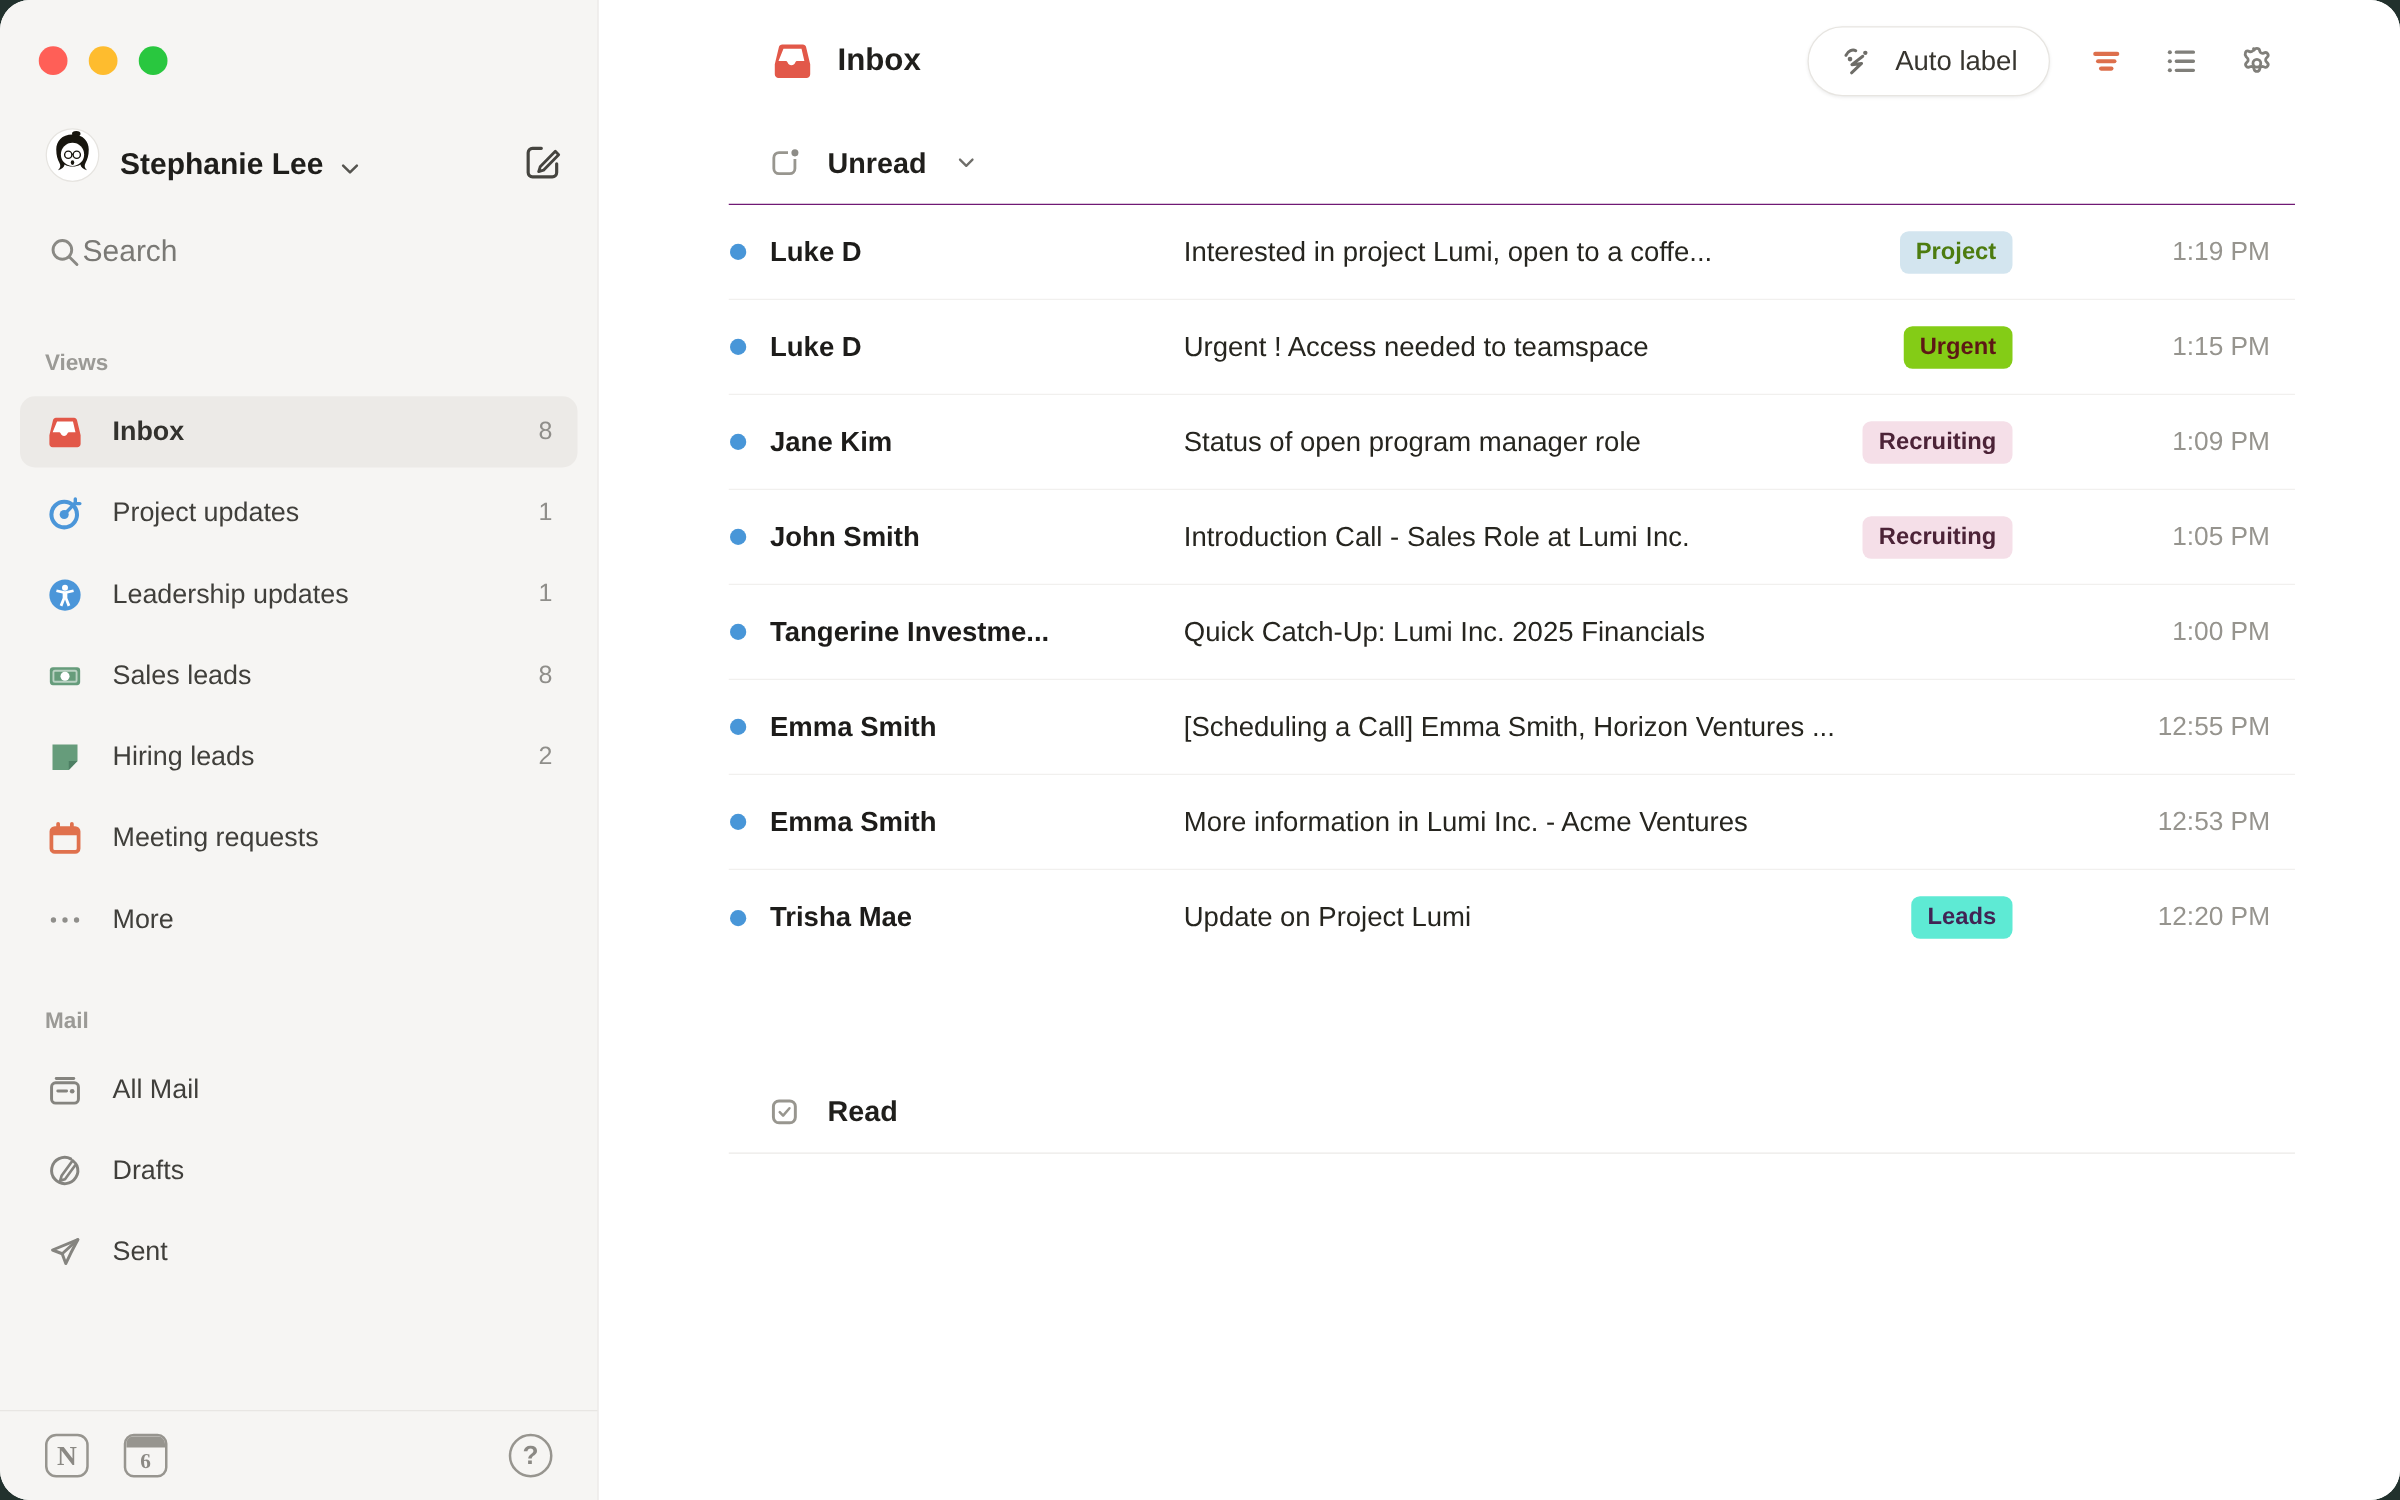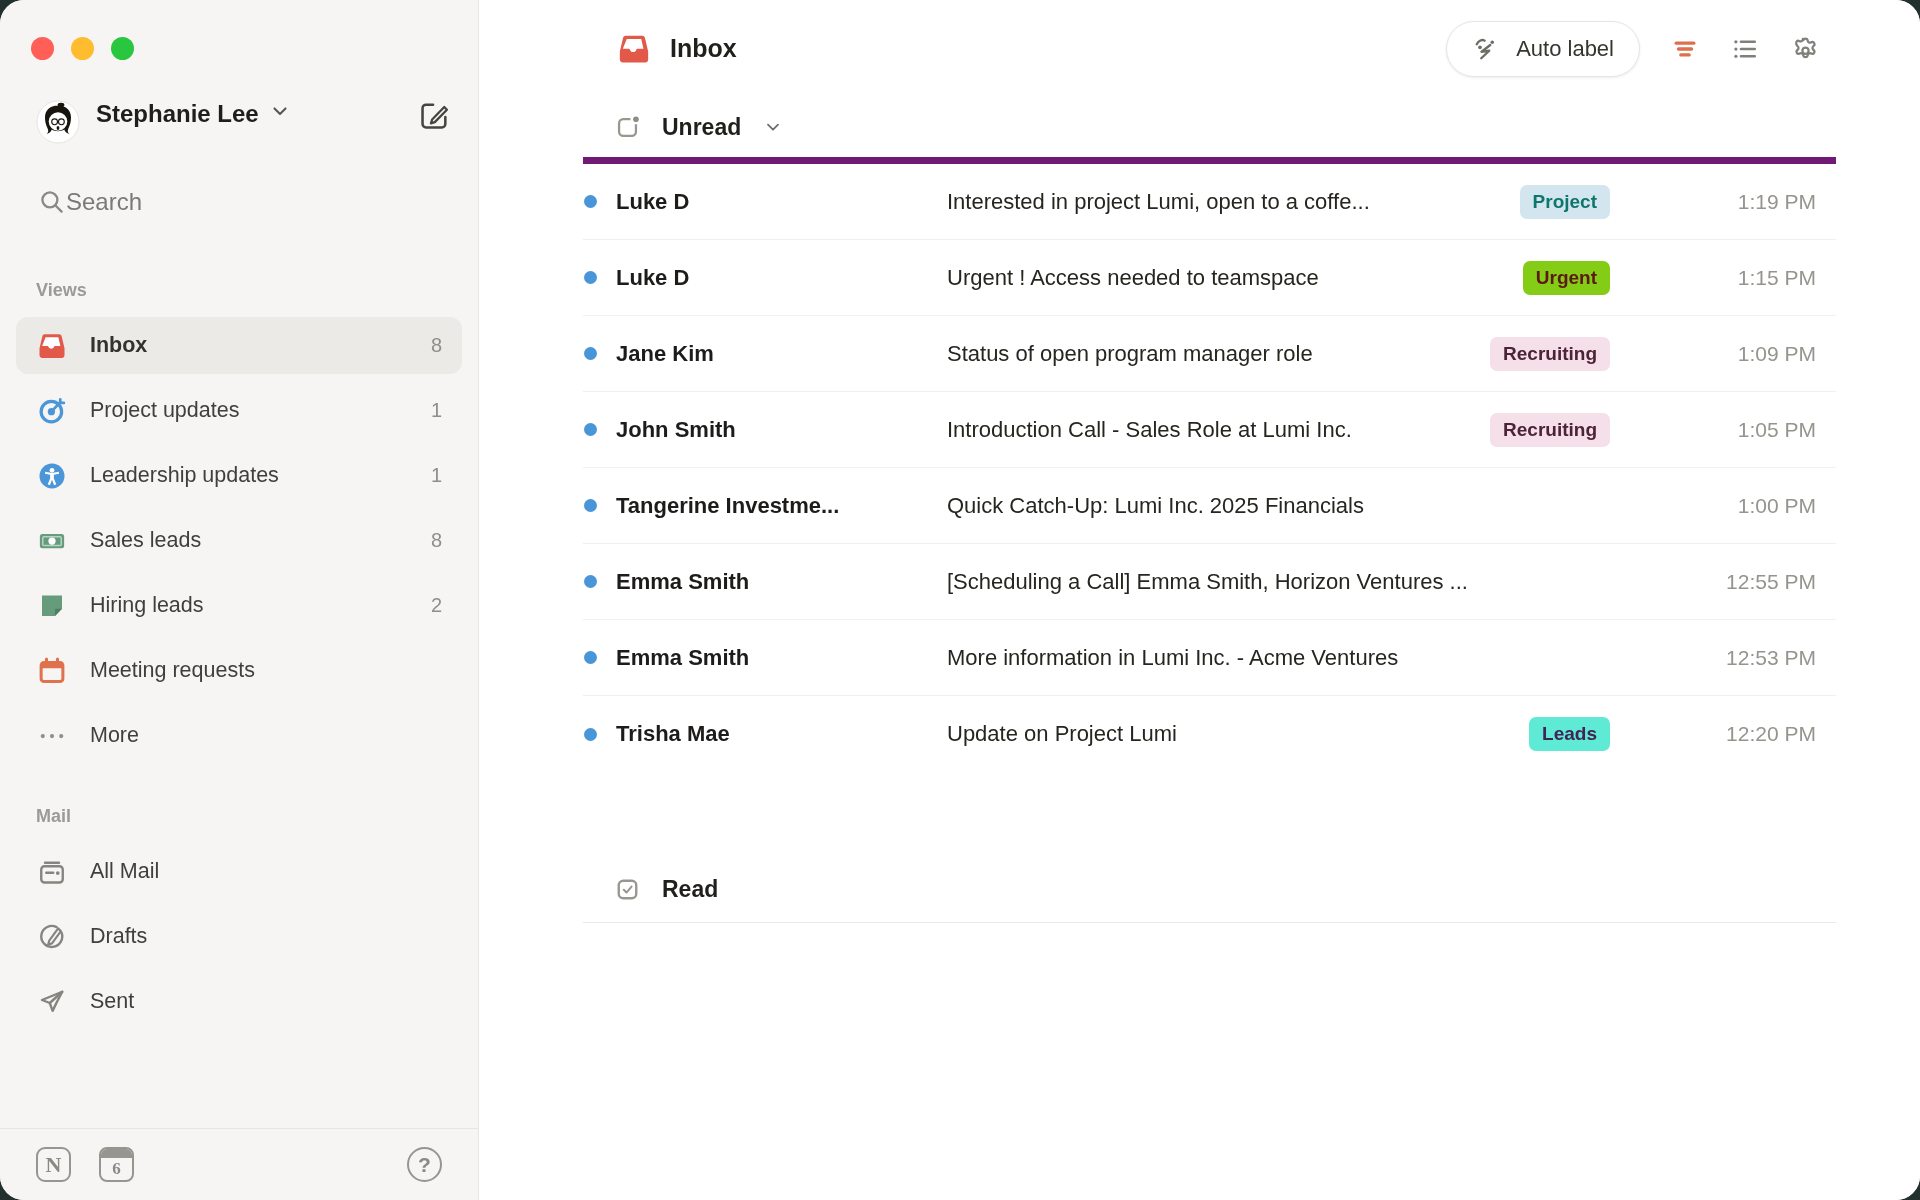"Stephanie Lee" .user-row { align-items: flex-start -> flex-end }
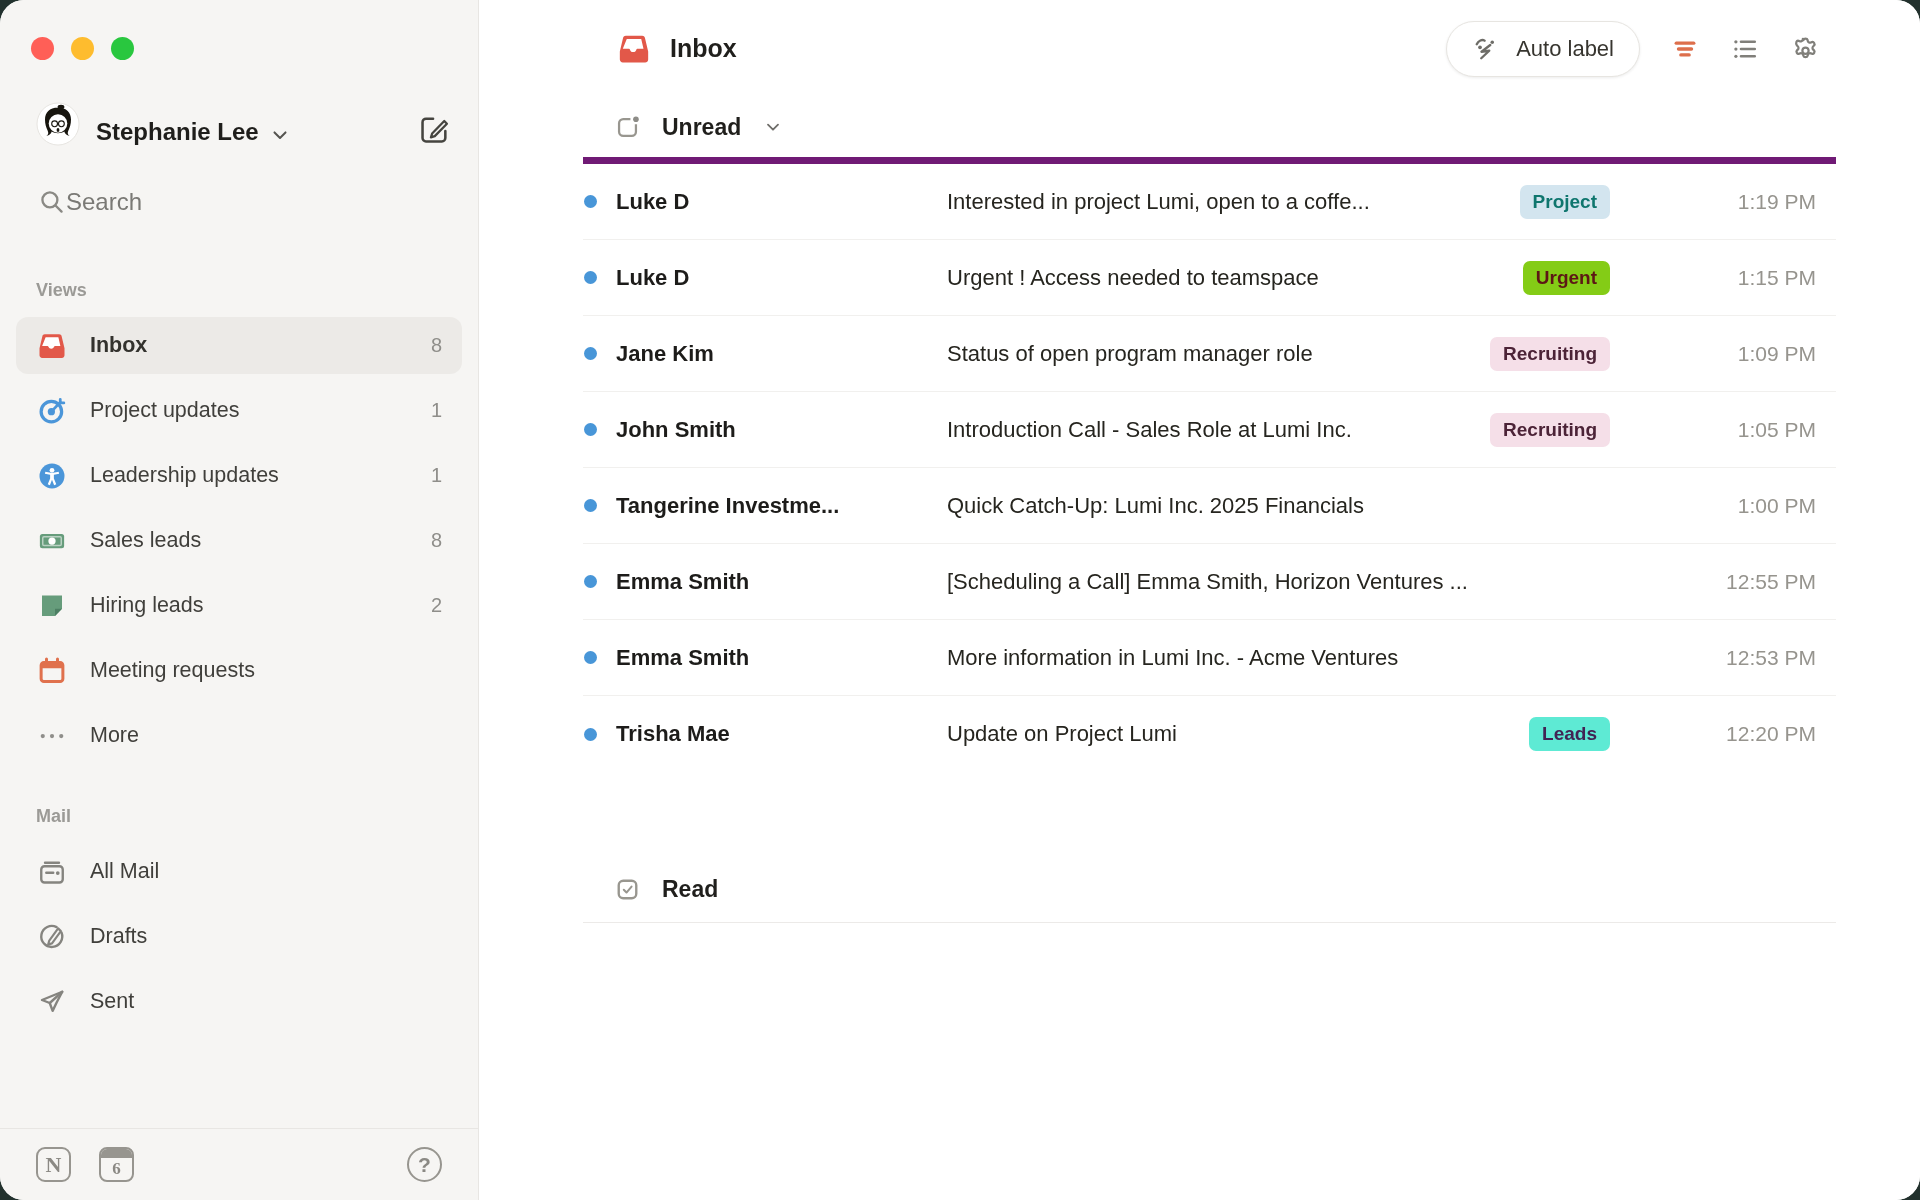"Unread" .group-head { border-bottom: 7px solid #701a75 -> 1px solid #701a75 }
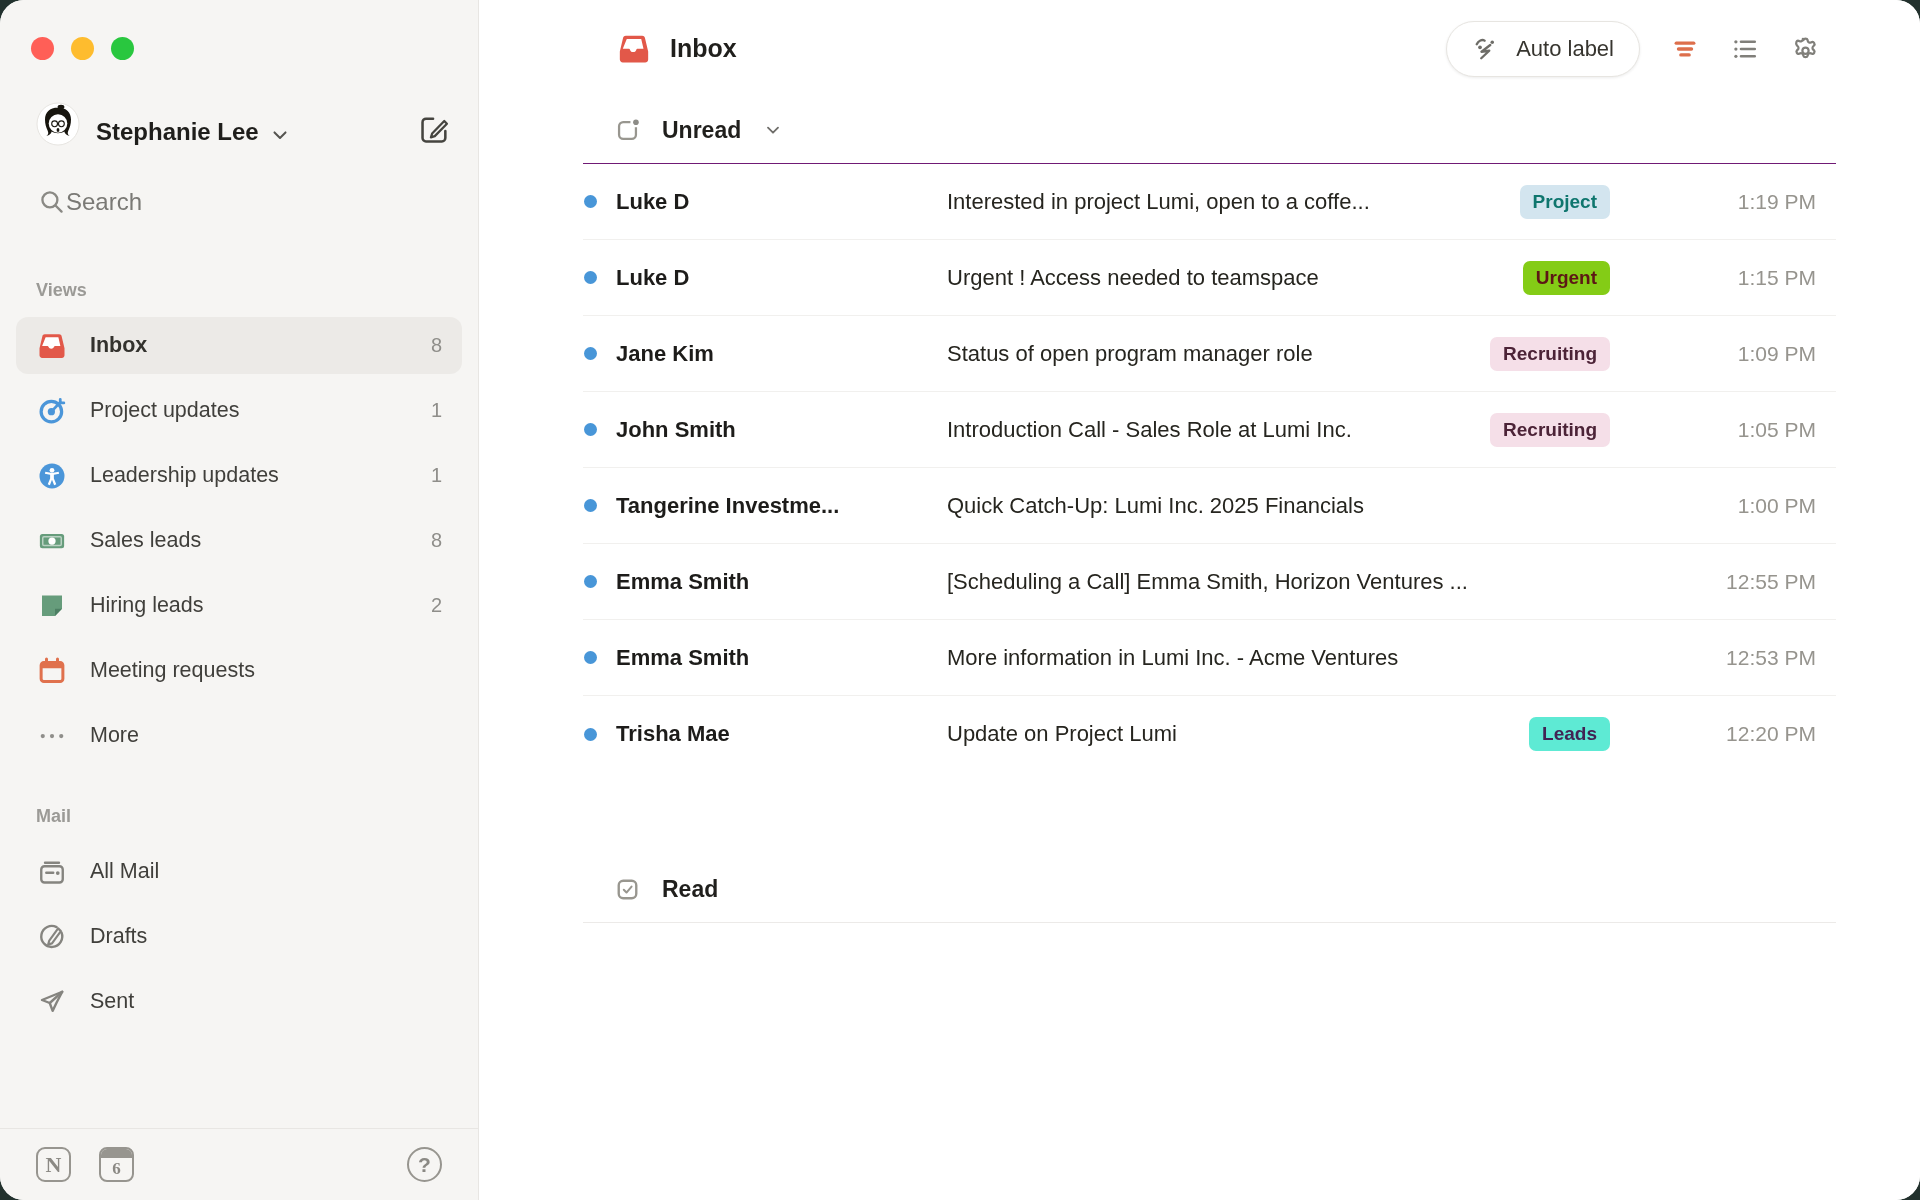"Project" span.badge { color: #0f766e -> #4d7c0f }
